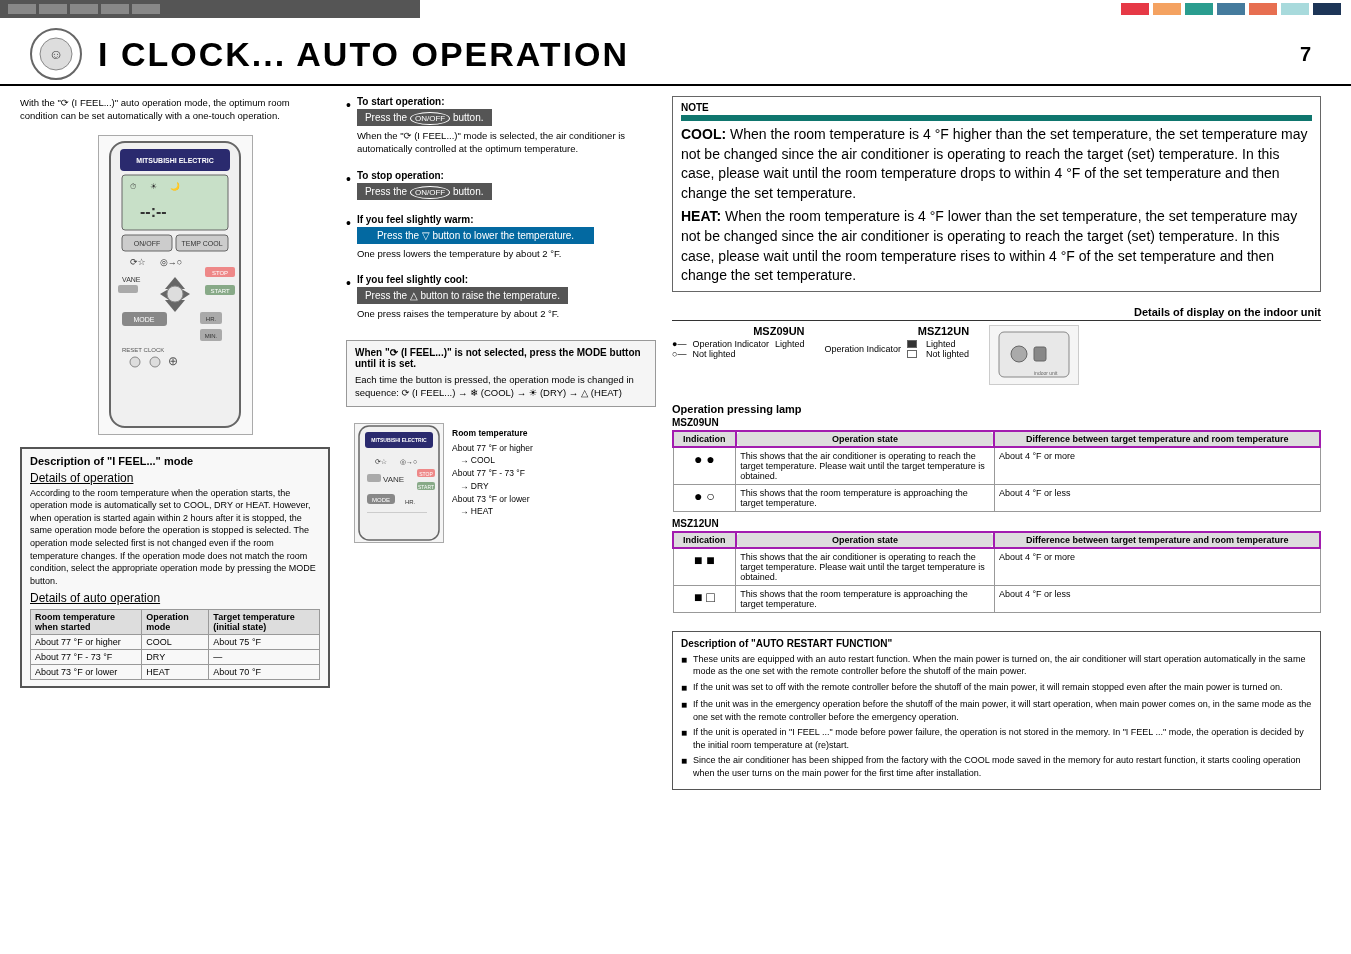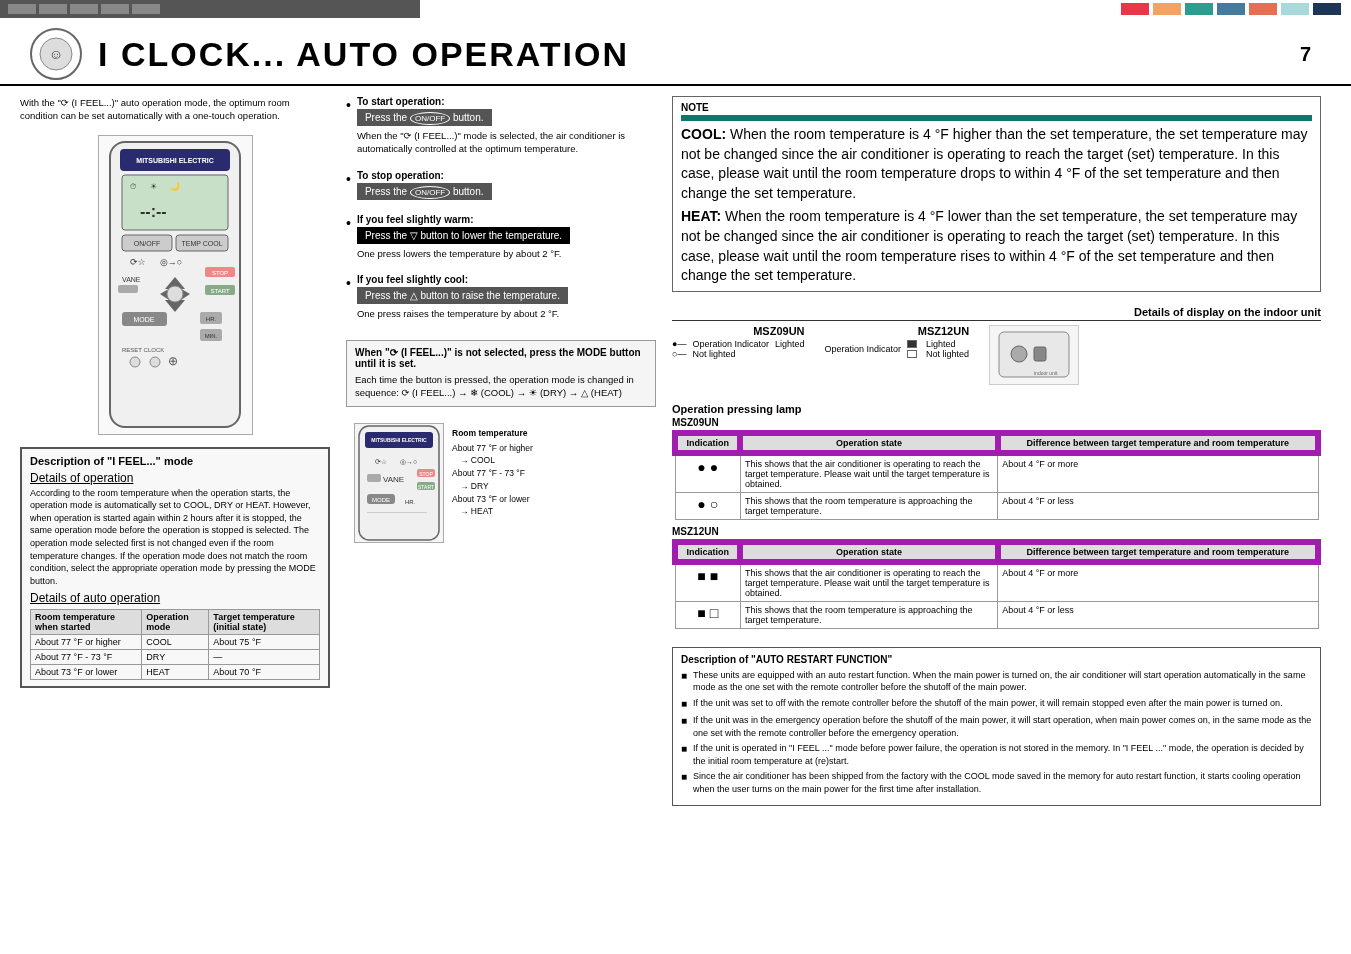"Press the ▽ button to" div { background: #000000 -> #0369a1; padding: 3px 8px -> 3px 20px }
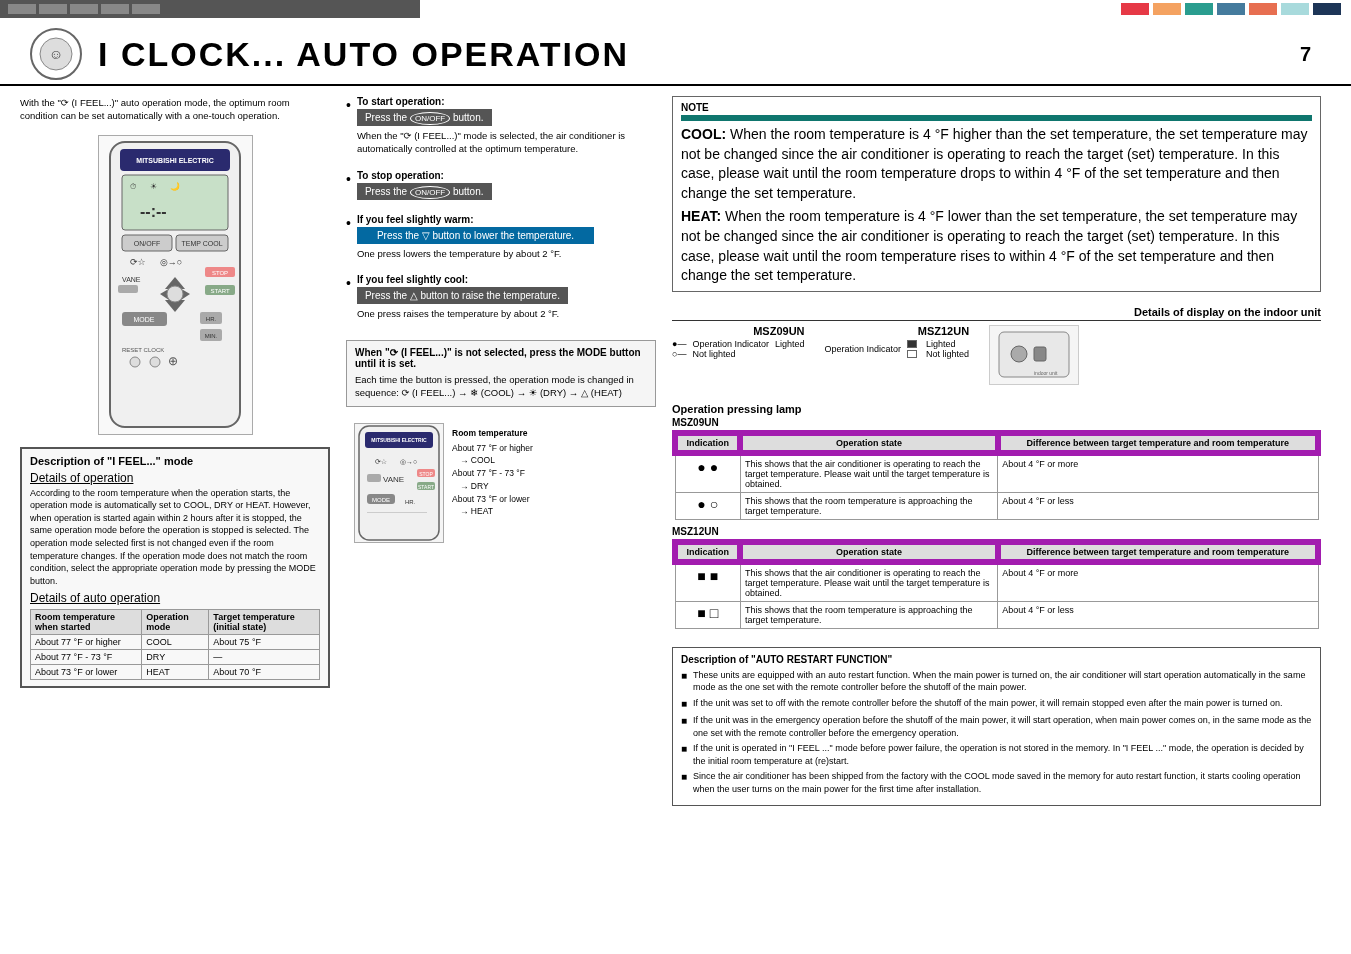"Indication" .indicator-table th { border: 6px solid #a21caf -> 2px solid #a21caf }
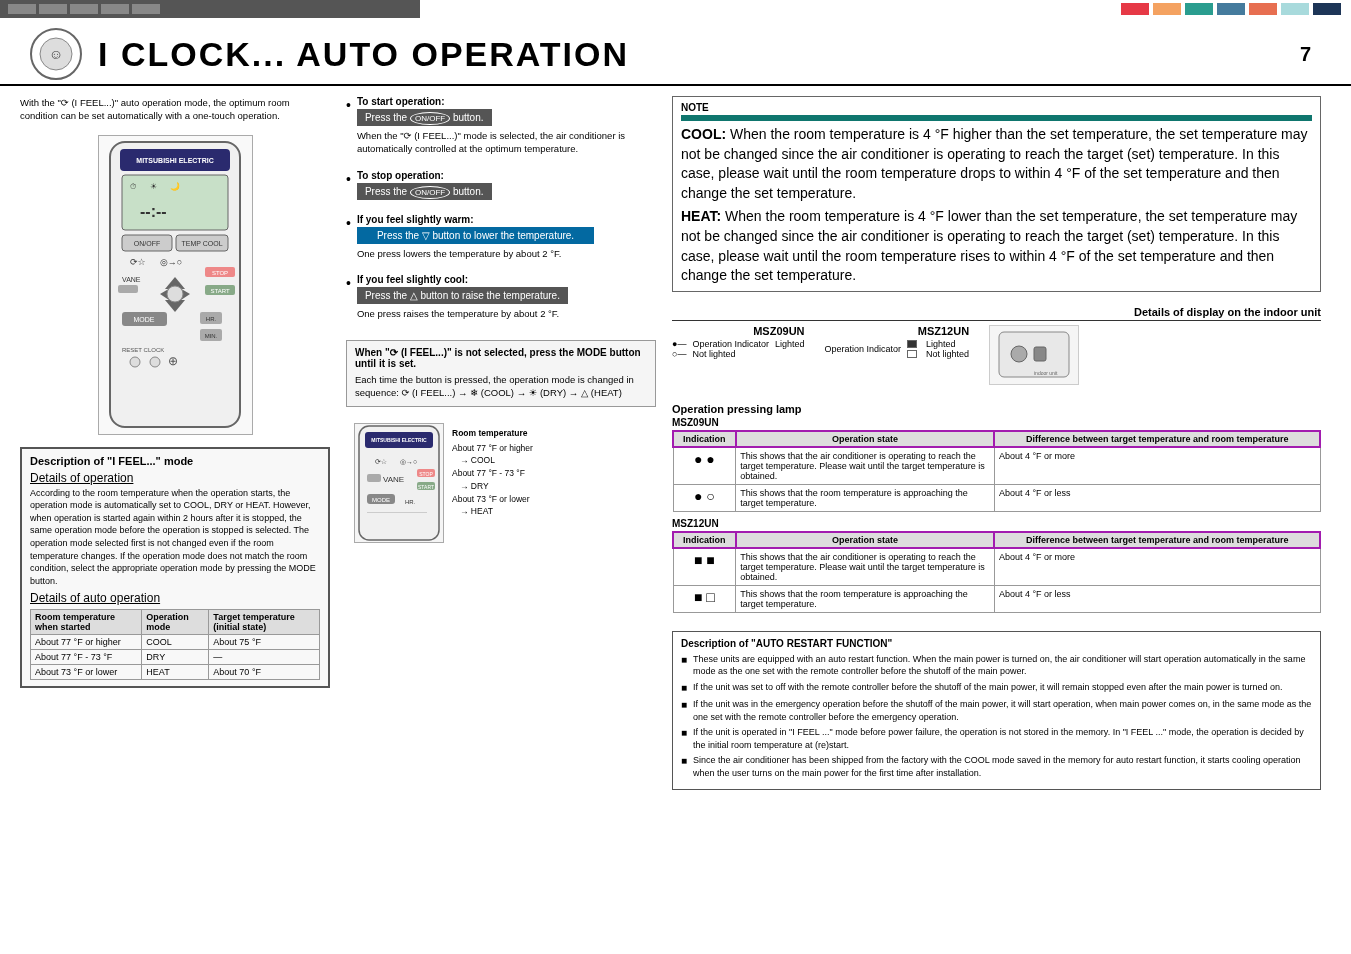"Operation state" .ind-cell-wide { border-radius: none -> 7px }
